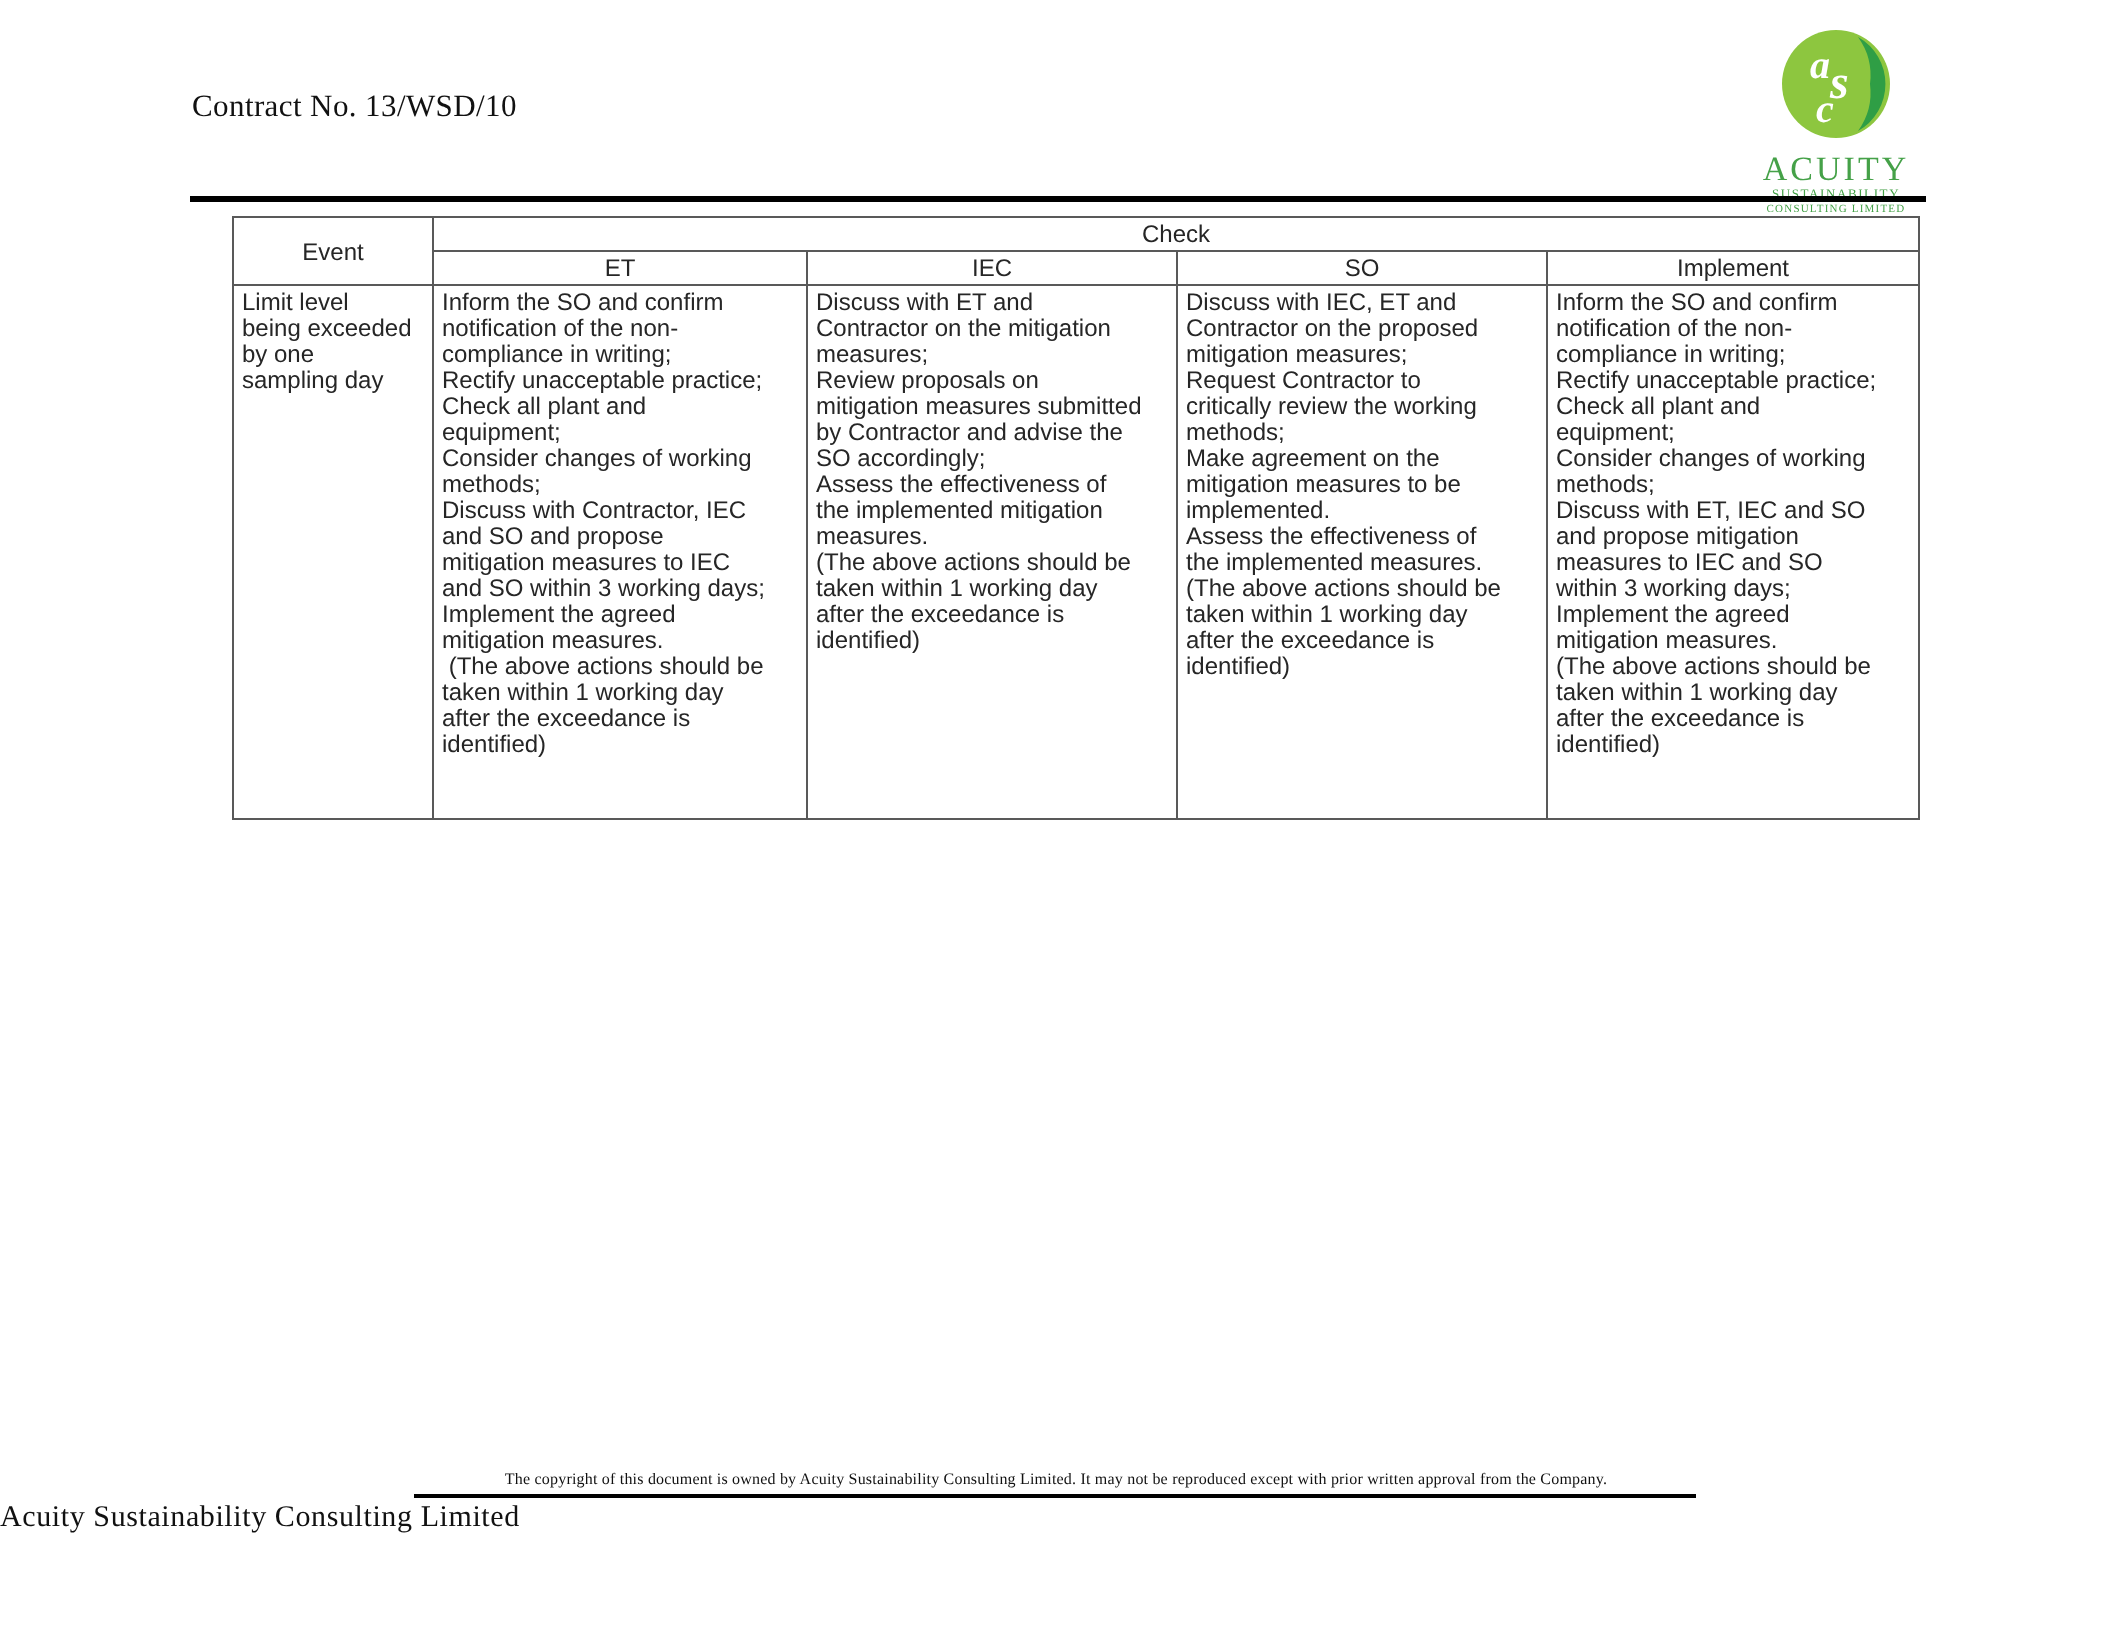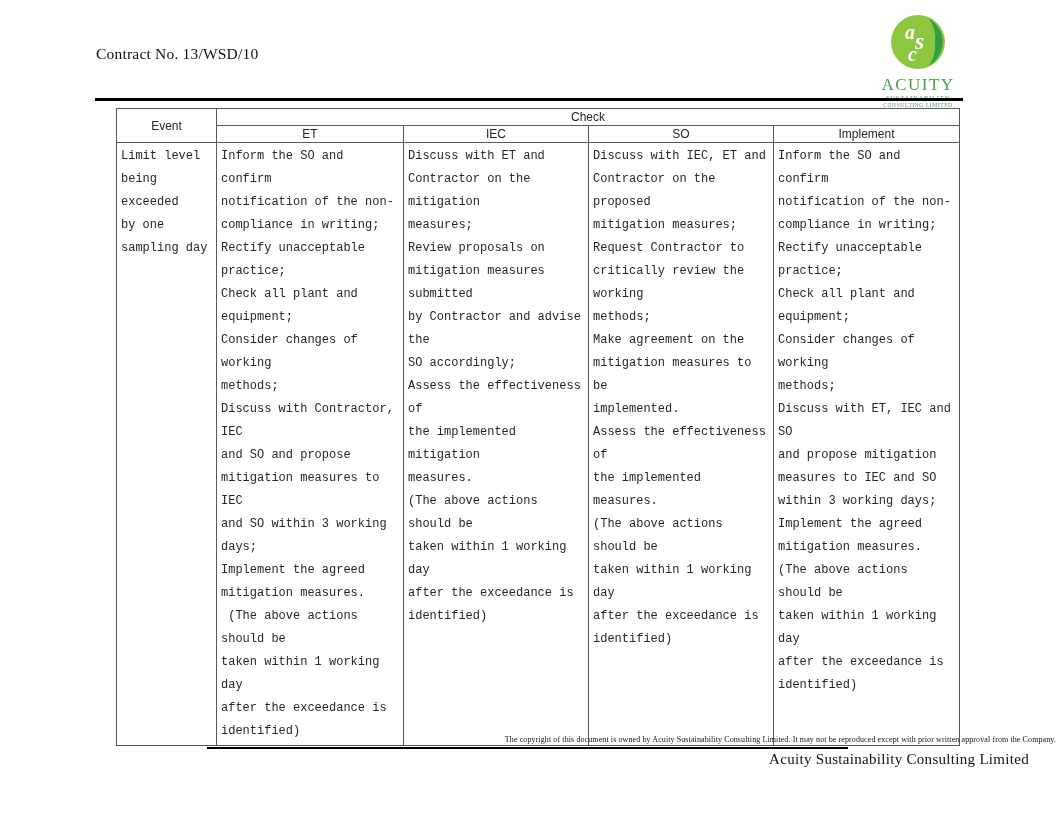"Limit level" .action-table td.body-cell { font-family: Liberation Mono, monospace -> none; line-height: 23px -> 13px }
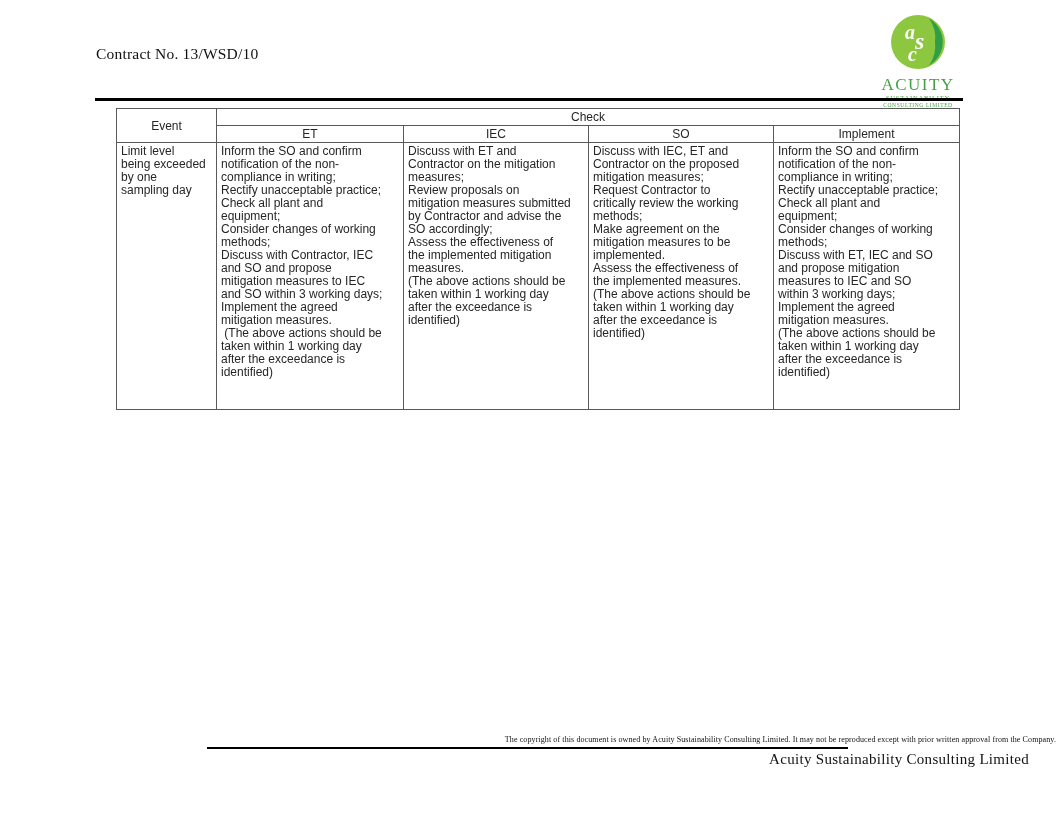"The copyright of this document" .footer-copyright { text-align: right -> center }
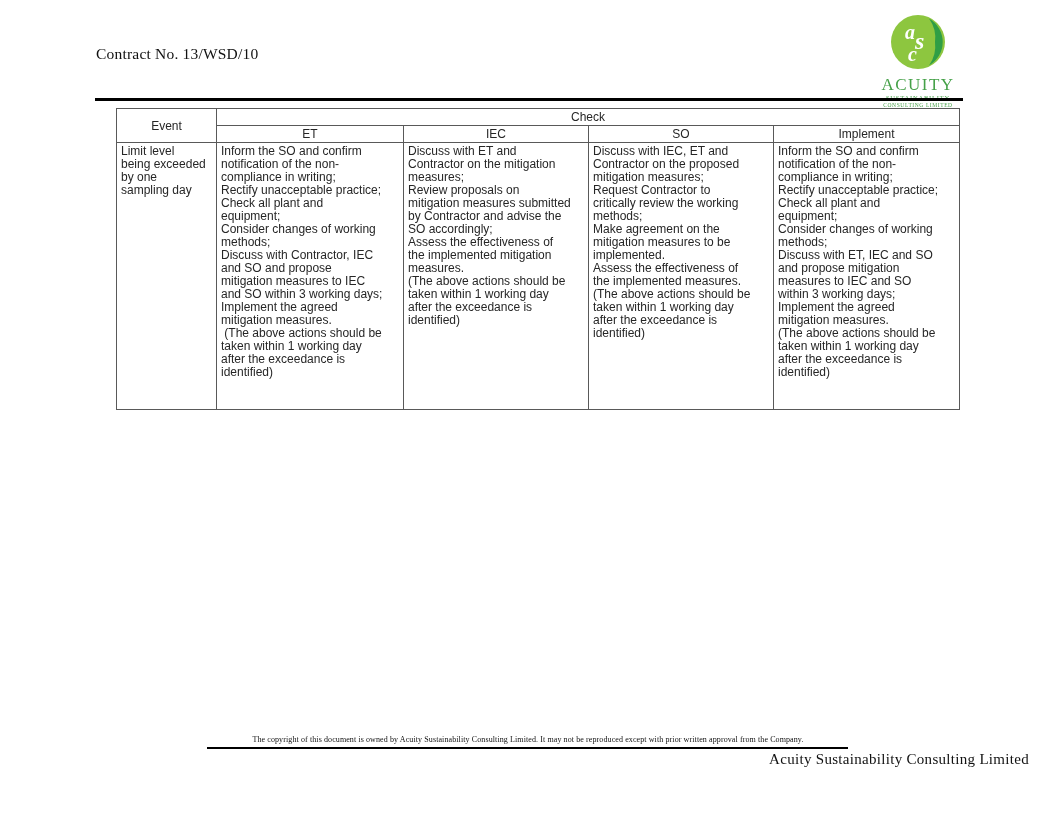"Acuity Sustainability Consulting Limited" .footer-company { text-align: right -> left }
